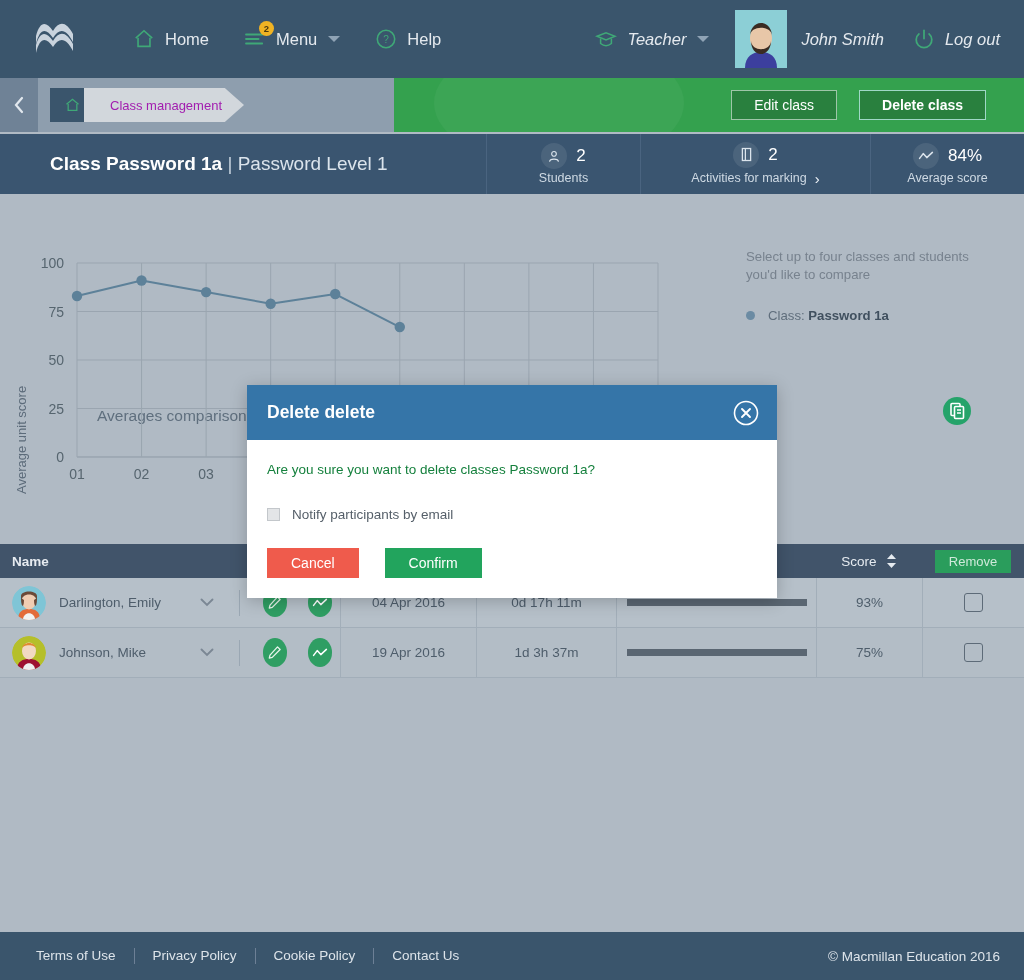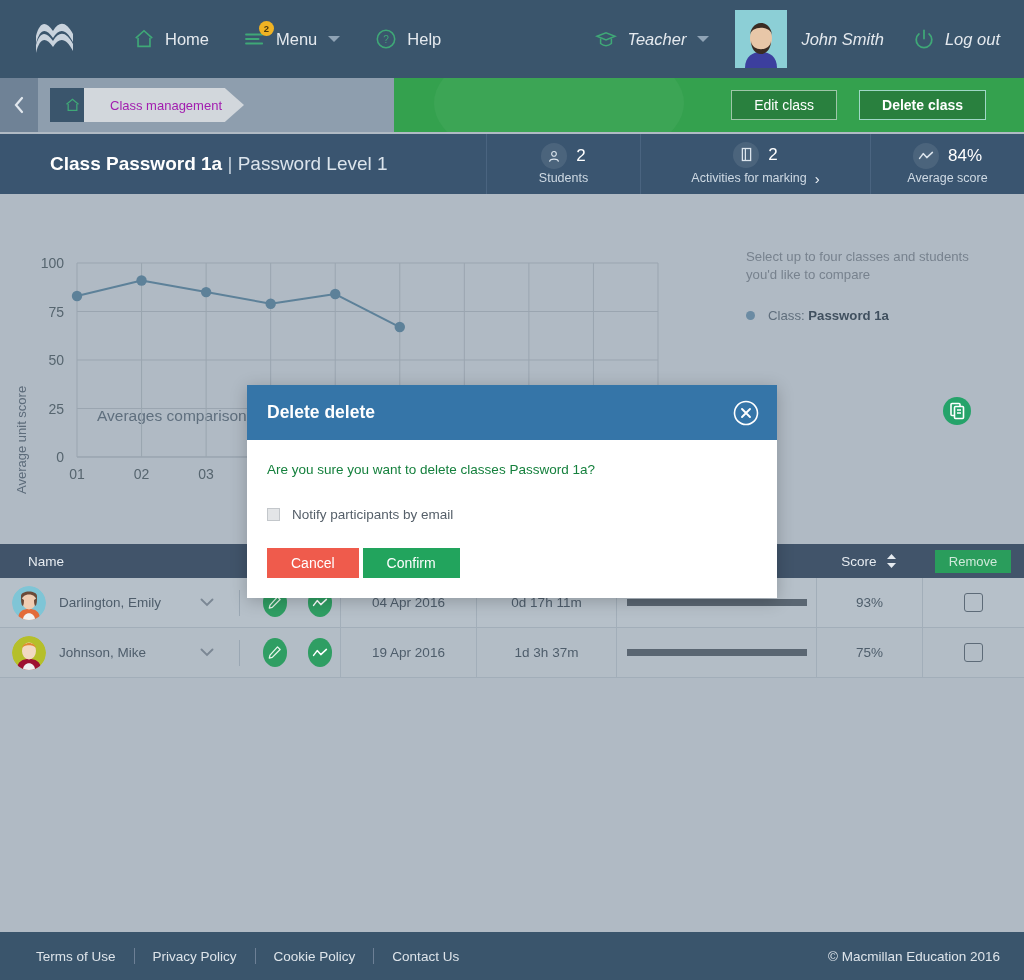"Name" .th.name { font-weight: none -> bold; padding-left: 28px -> 12px }
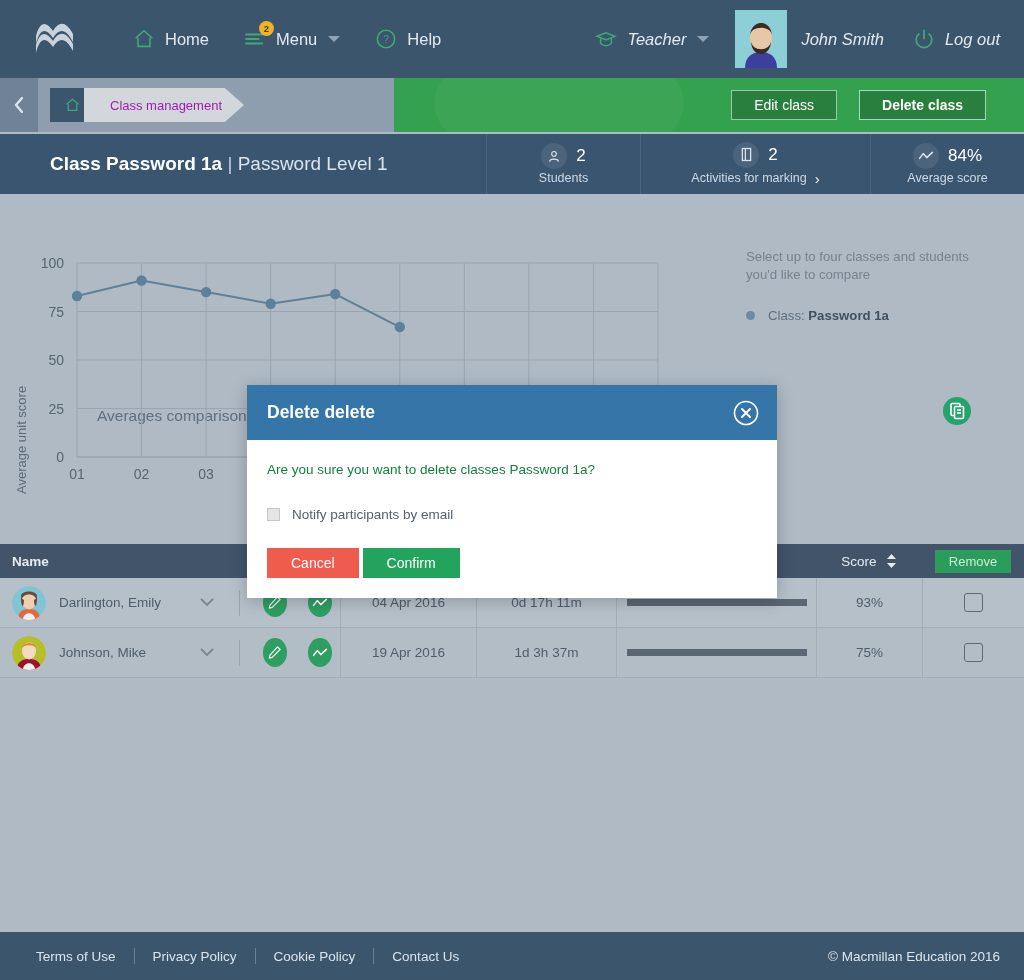"Cancel" .modal-btns { gap: 4px -> 26px }
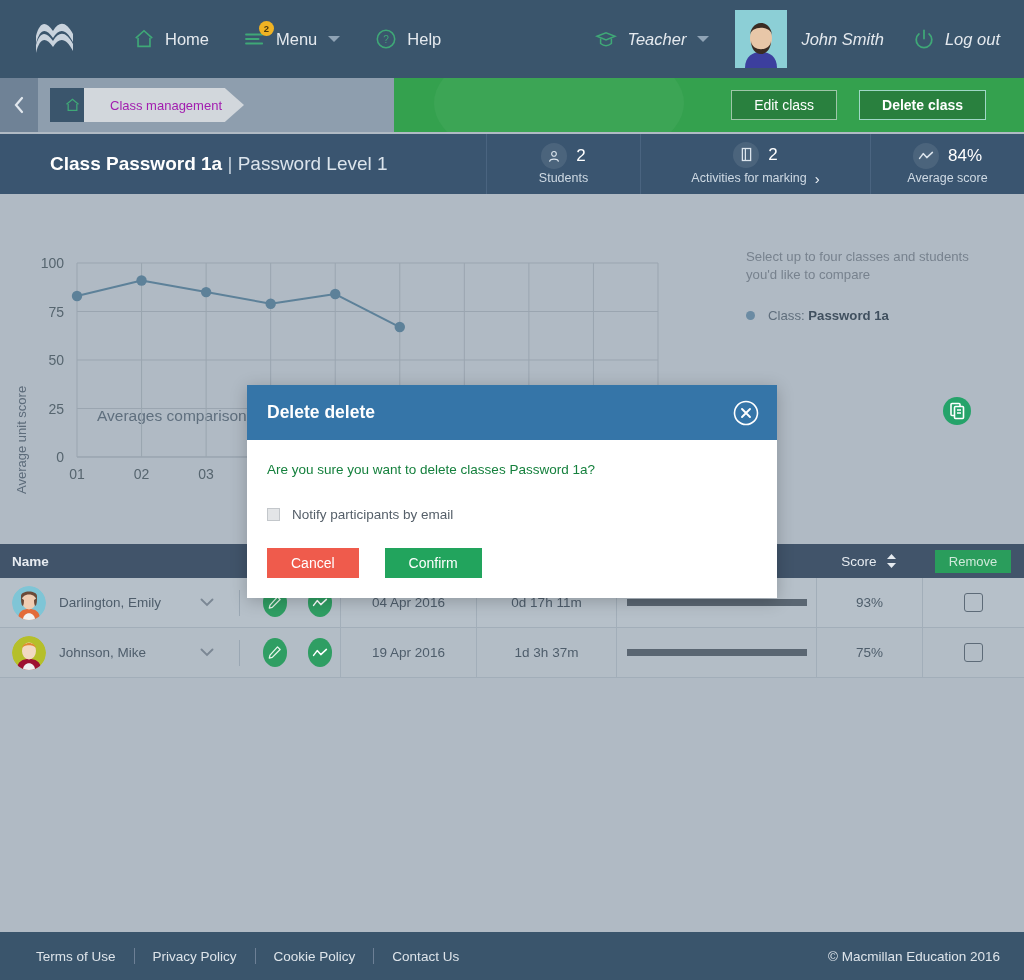"Terms of Use" .flinks { align-items: center -> none }
